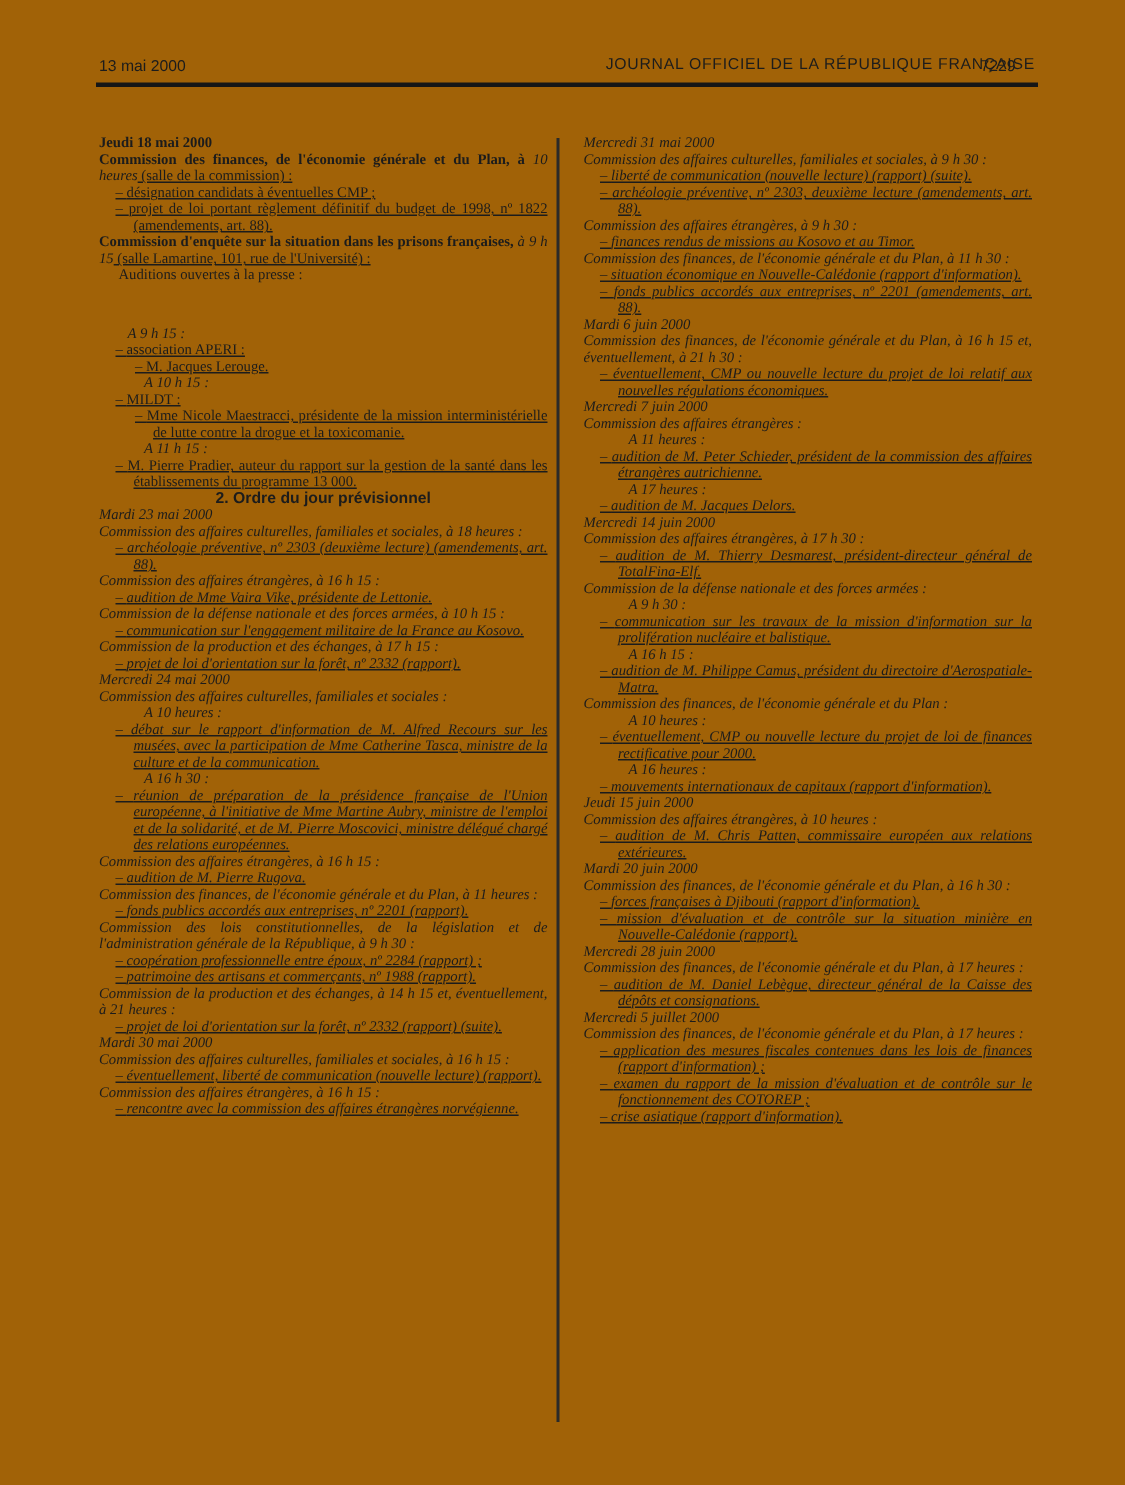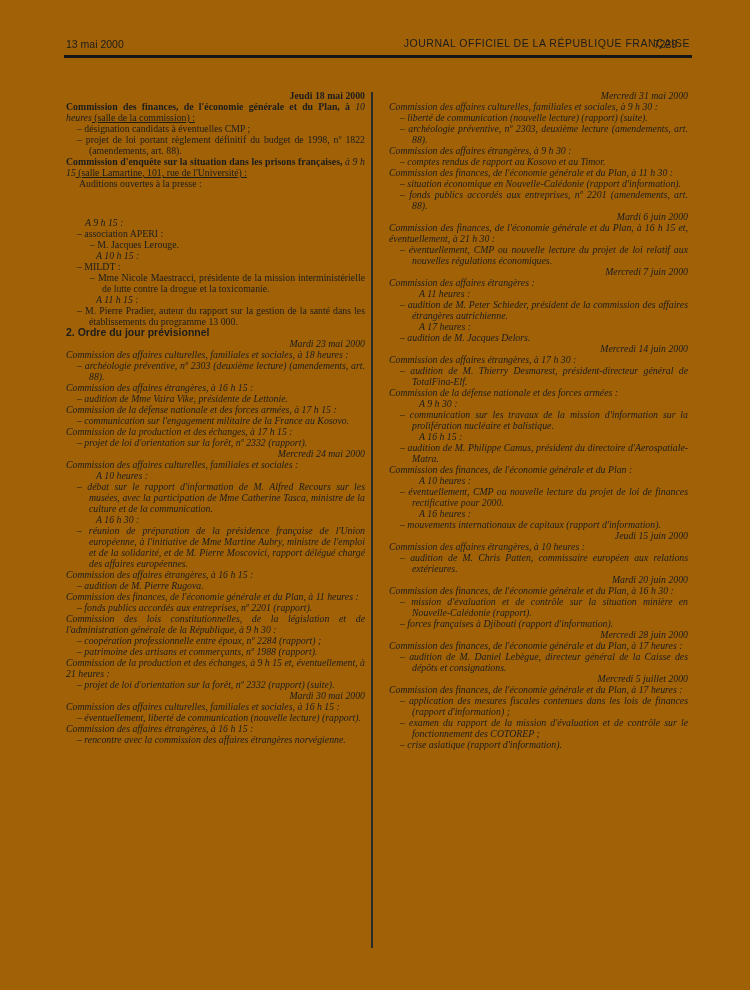"Jeudi 18 mai 2000" .day { text-align: right -> left }
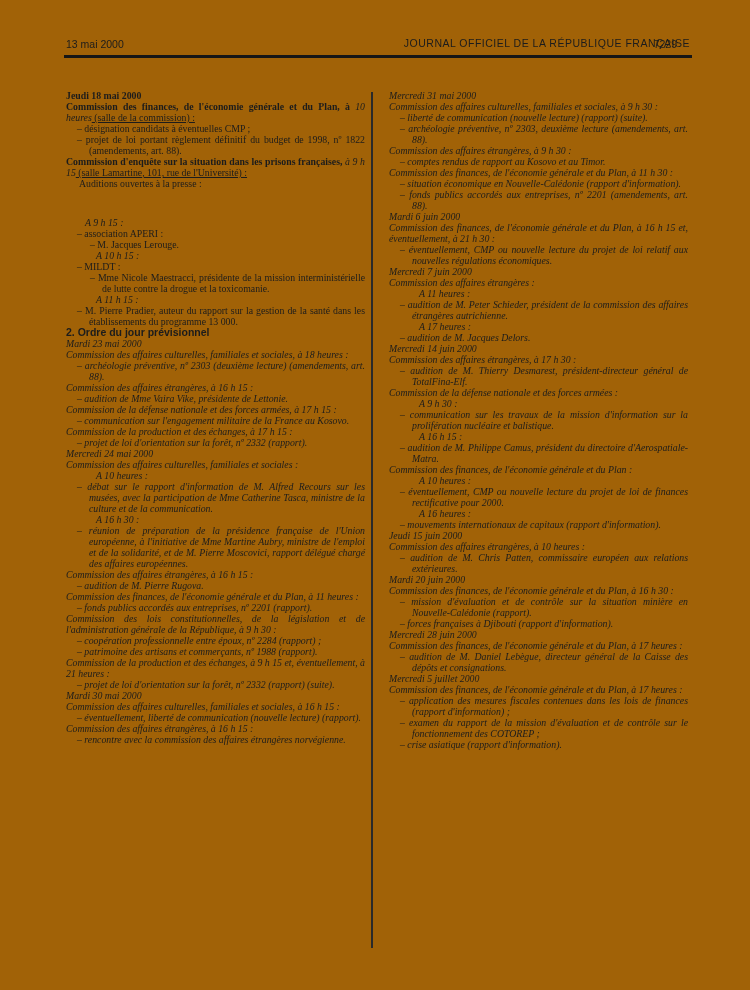"liberté de communication (nouvelle" .item { text-decoration: none -> underline }
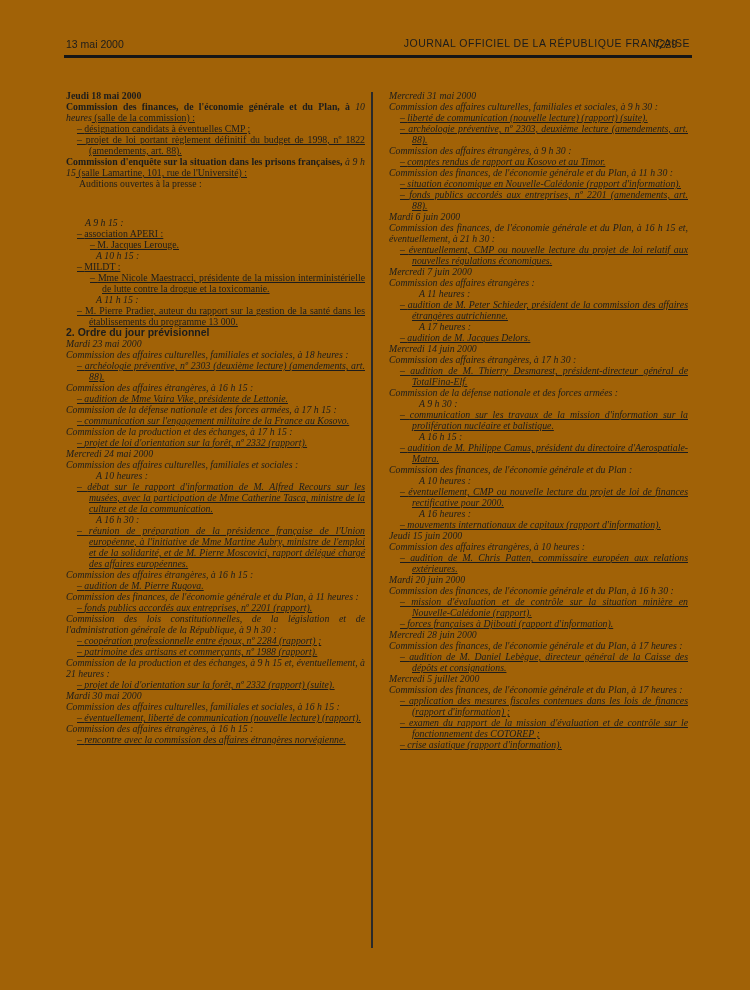"comptes rendus de rapport au" p.item { text: comptes rendus de rapport -> finances rendus de missions }
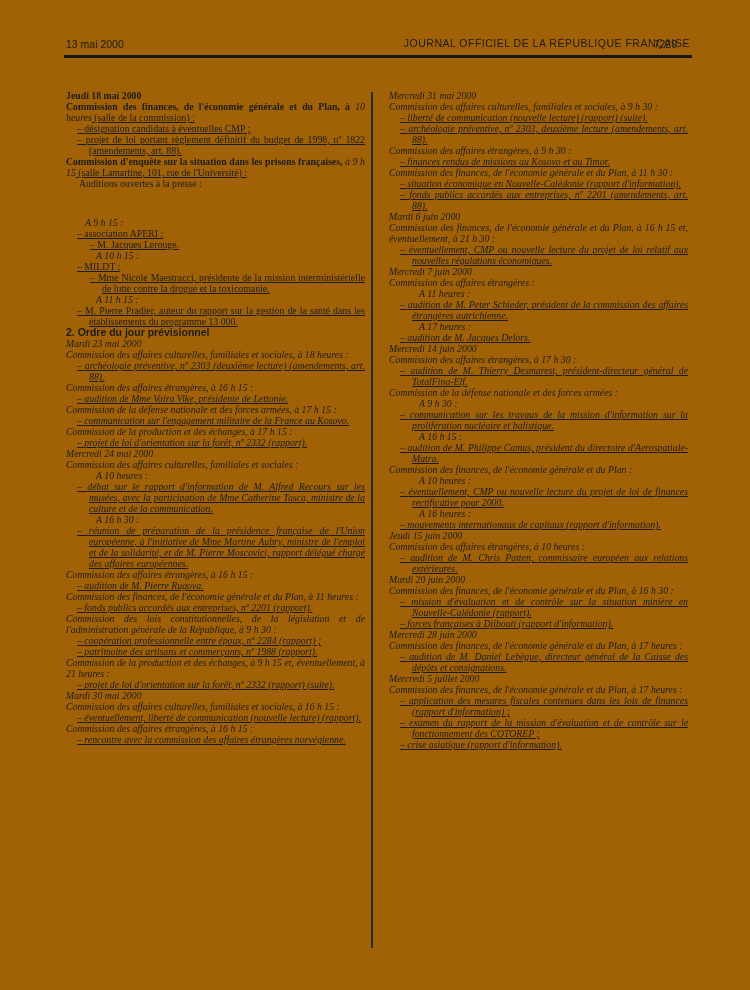"2. Ordre du jour prévisionnel" .sect { text-align: left -> center }
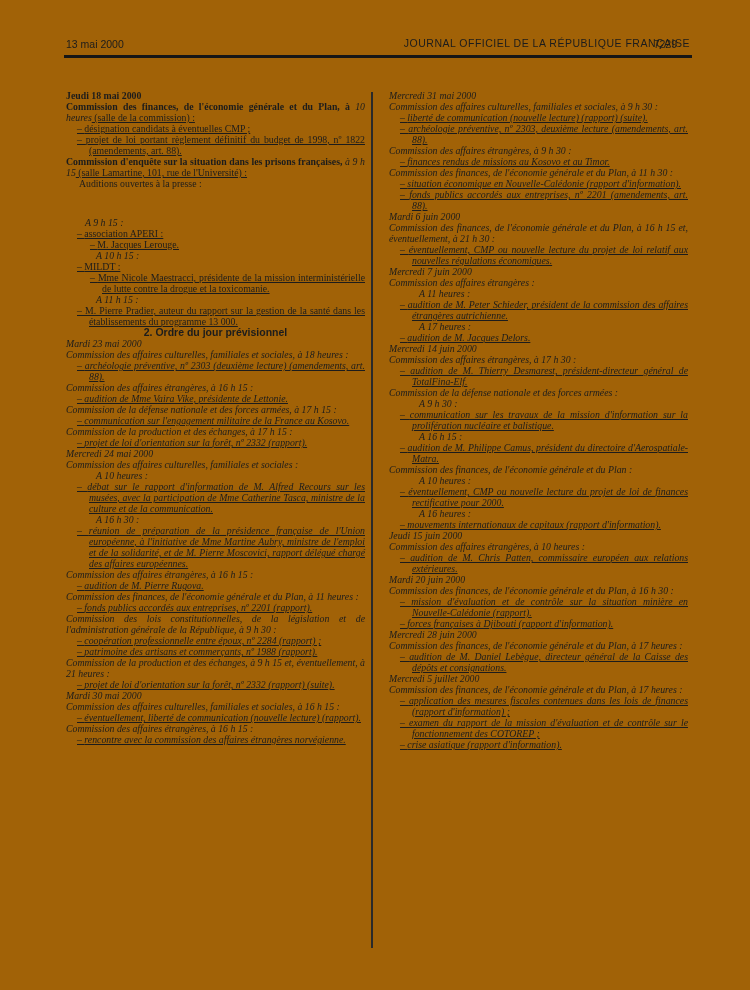"Commission de la défense nationale et des forces armées," p.head { text: 17 -> 10 }
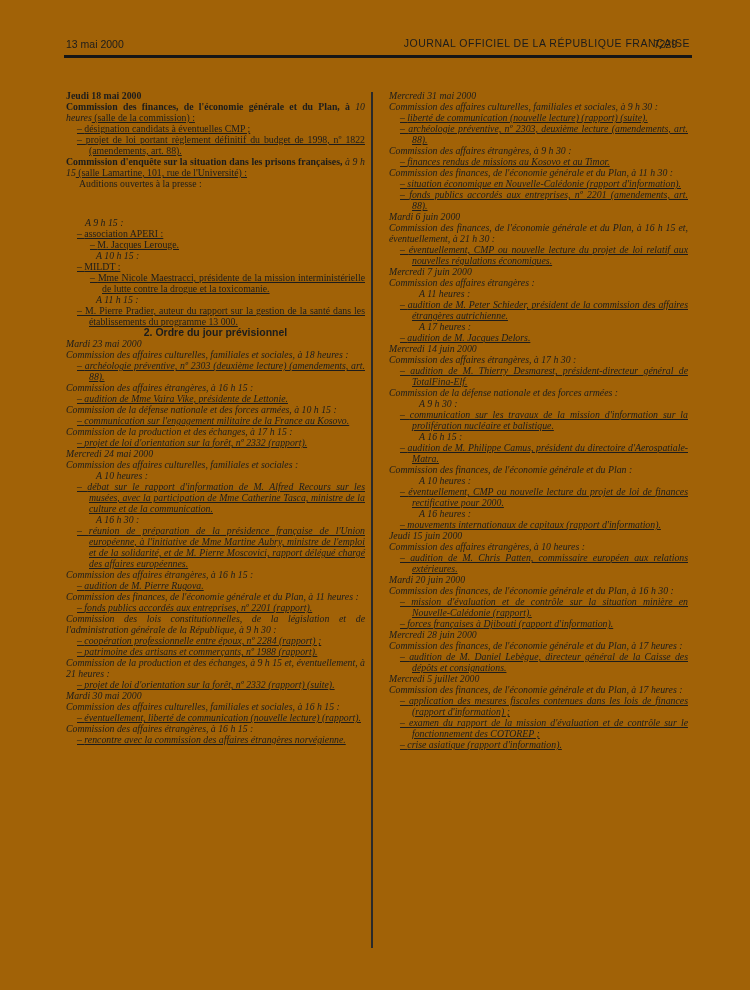"réunion de préparation de la" p.item { text: rapport délégué chargé des affaires -> ministre délégué chargé des relations }
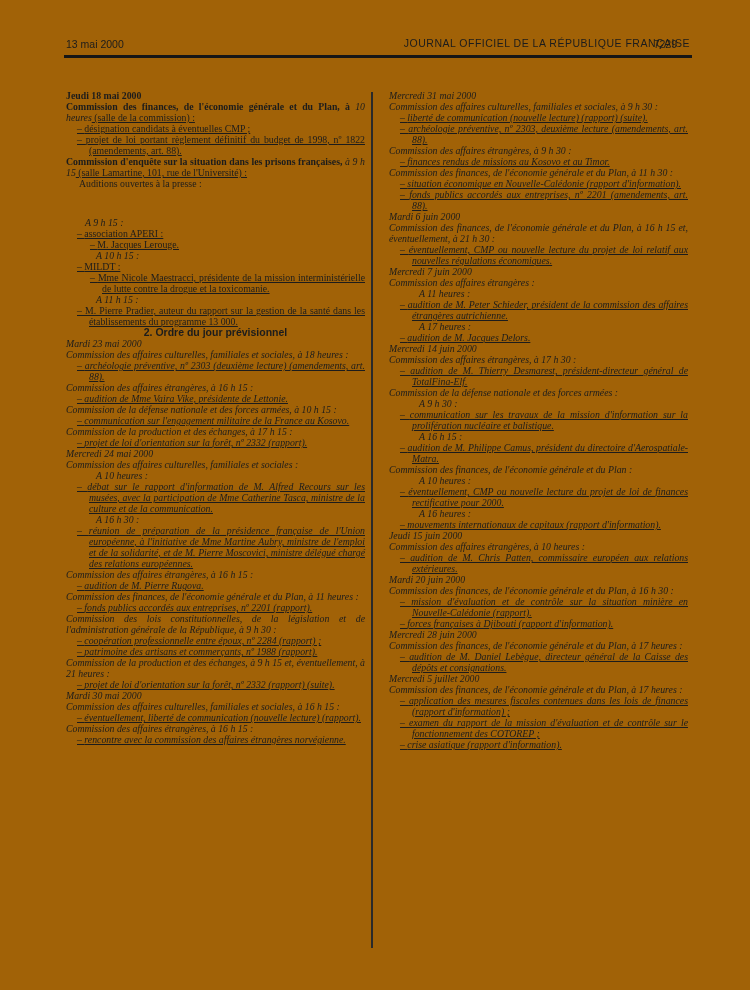"mission d'évaluation et de contrôle" p.item { order: before "forces françaises à Djibouti (rapport" -> after "forces françaises à Djibouti (rapport" }
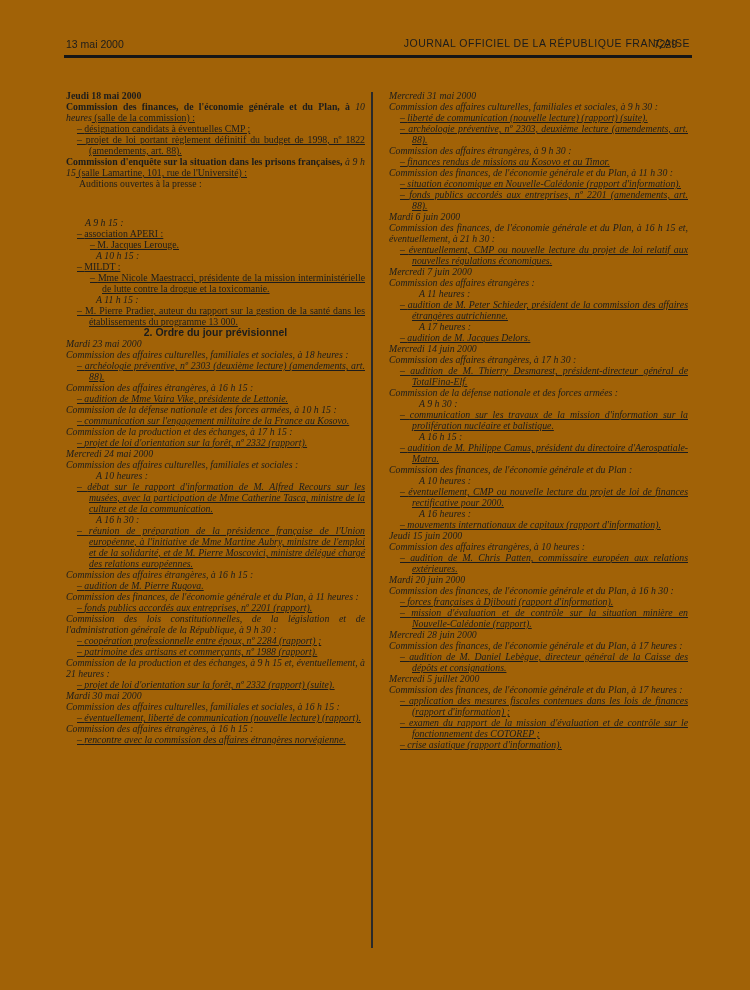"Commission de la production et des échanges, à 9" p.head { text: 9 -> 14 }
